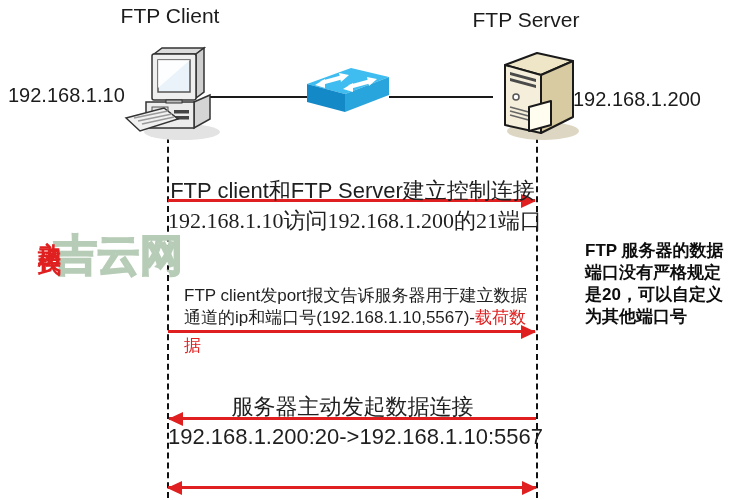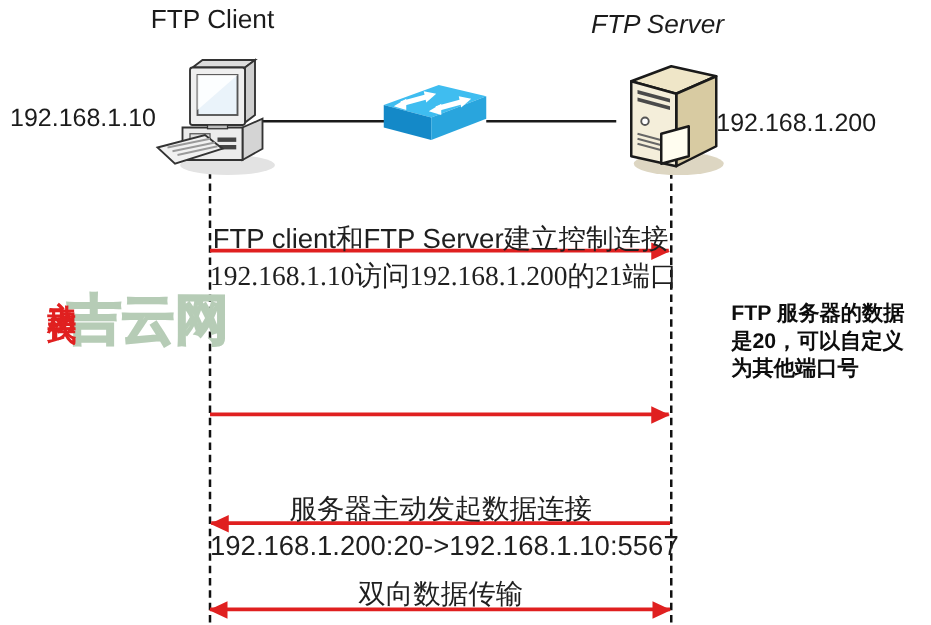"FTP Server" #server-title { font-style: italic -> none }
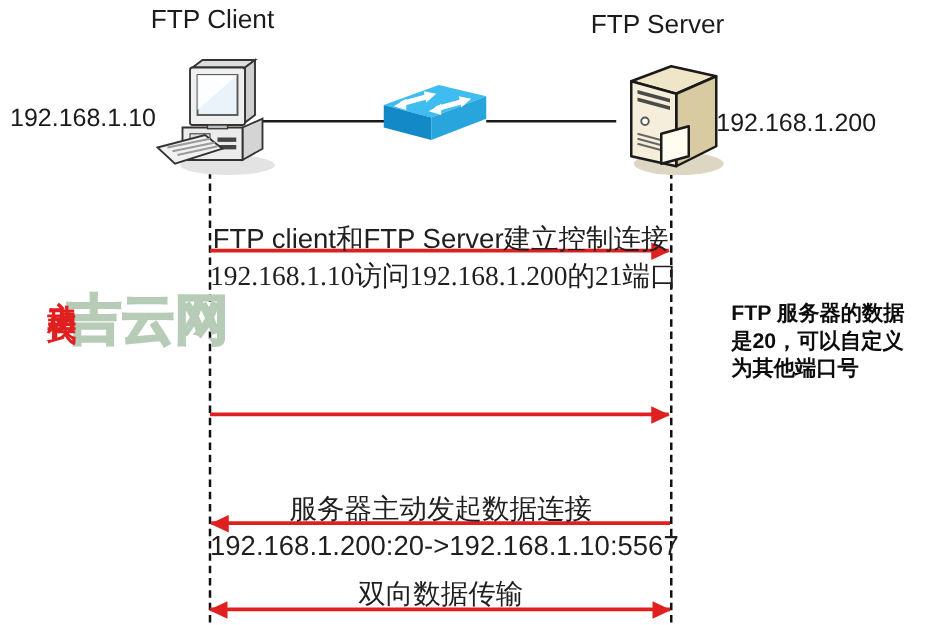"端口没有严格规定" div { html: none -> <div>端口没有严格规定</div> }
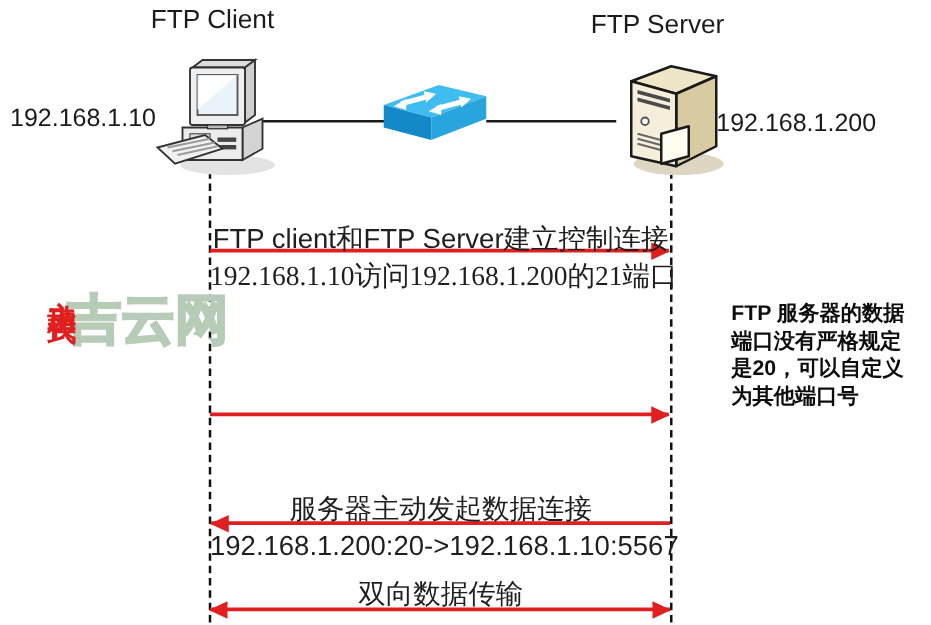"FTP client发port报文告诉服务器用于建立数据" div { html: none -> <div> <div>FTP client发port报文告诉服务器用于建立数据</div> <div><span>通道的ip和端口号(192.168.1.10,5567)-</span><span>载荷数</span></div> <div>据</div> </div> }
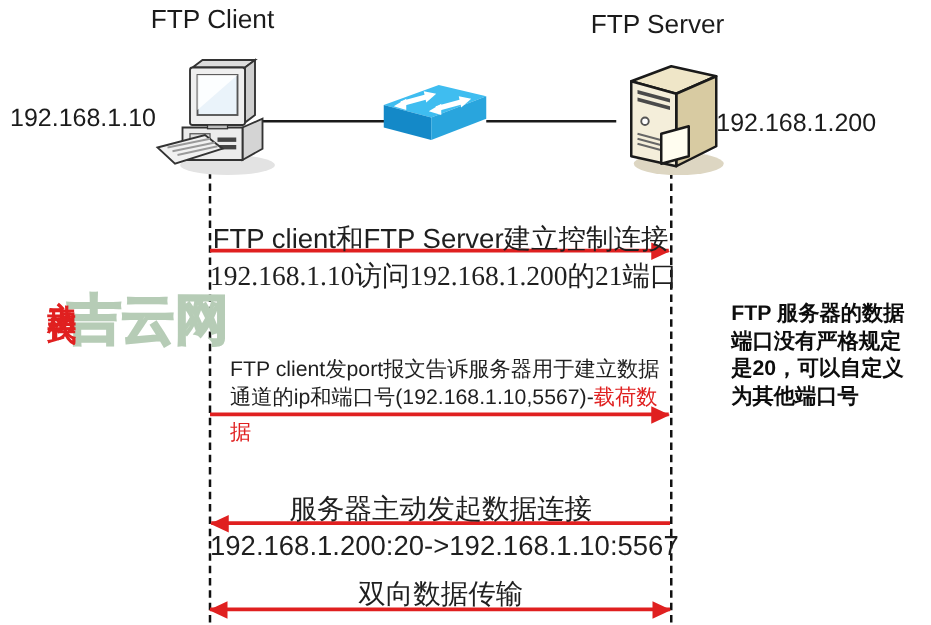"双向数据传输" div.msg-center { html: <div>双向数据传输</div> -> none }
